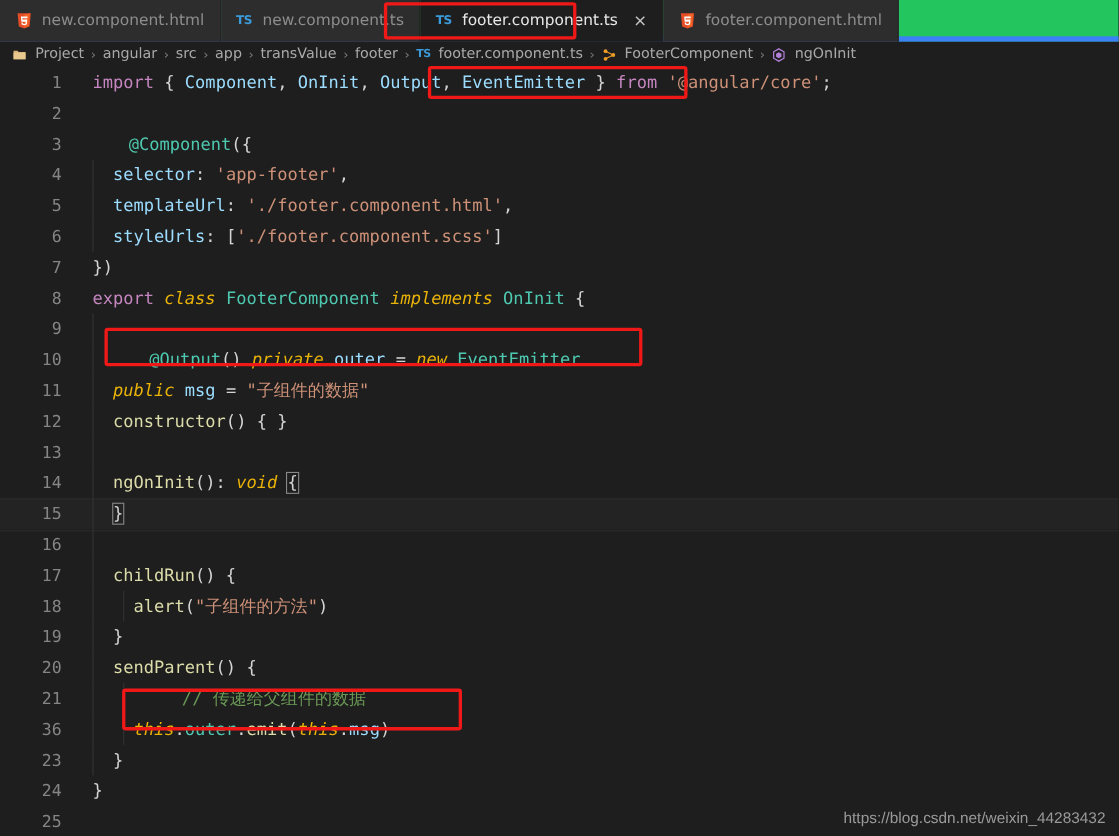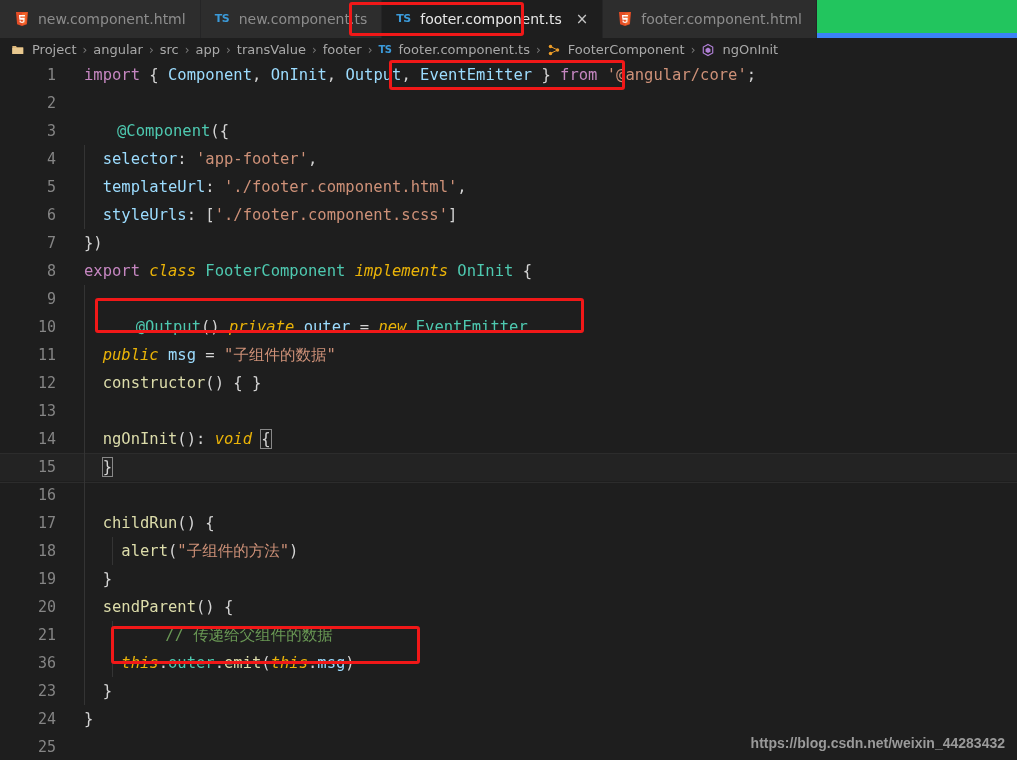"https://blog.csdn.net/weixin_44283432" .watermark { font-weight: bold -> none }
